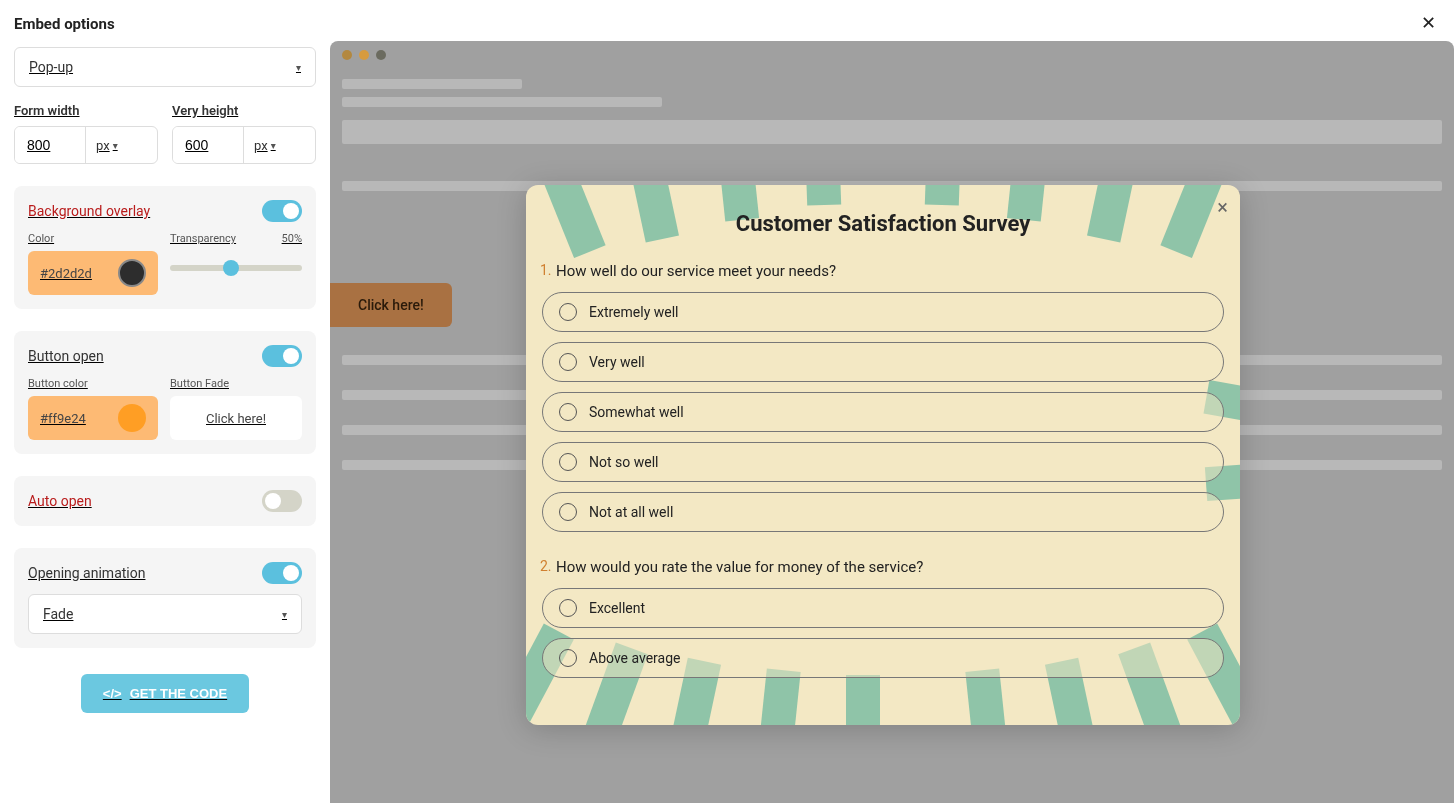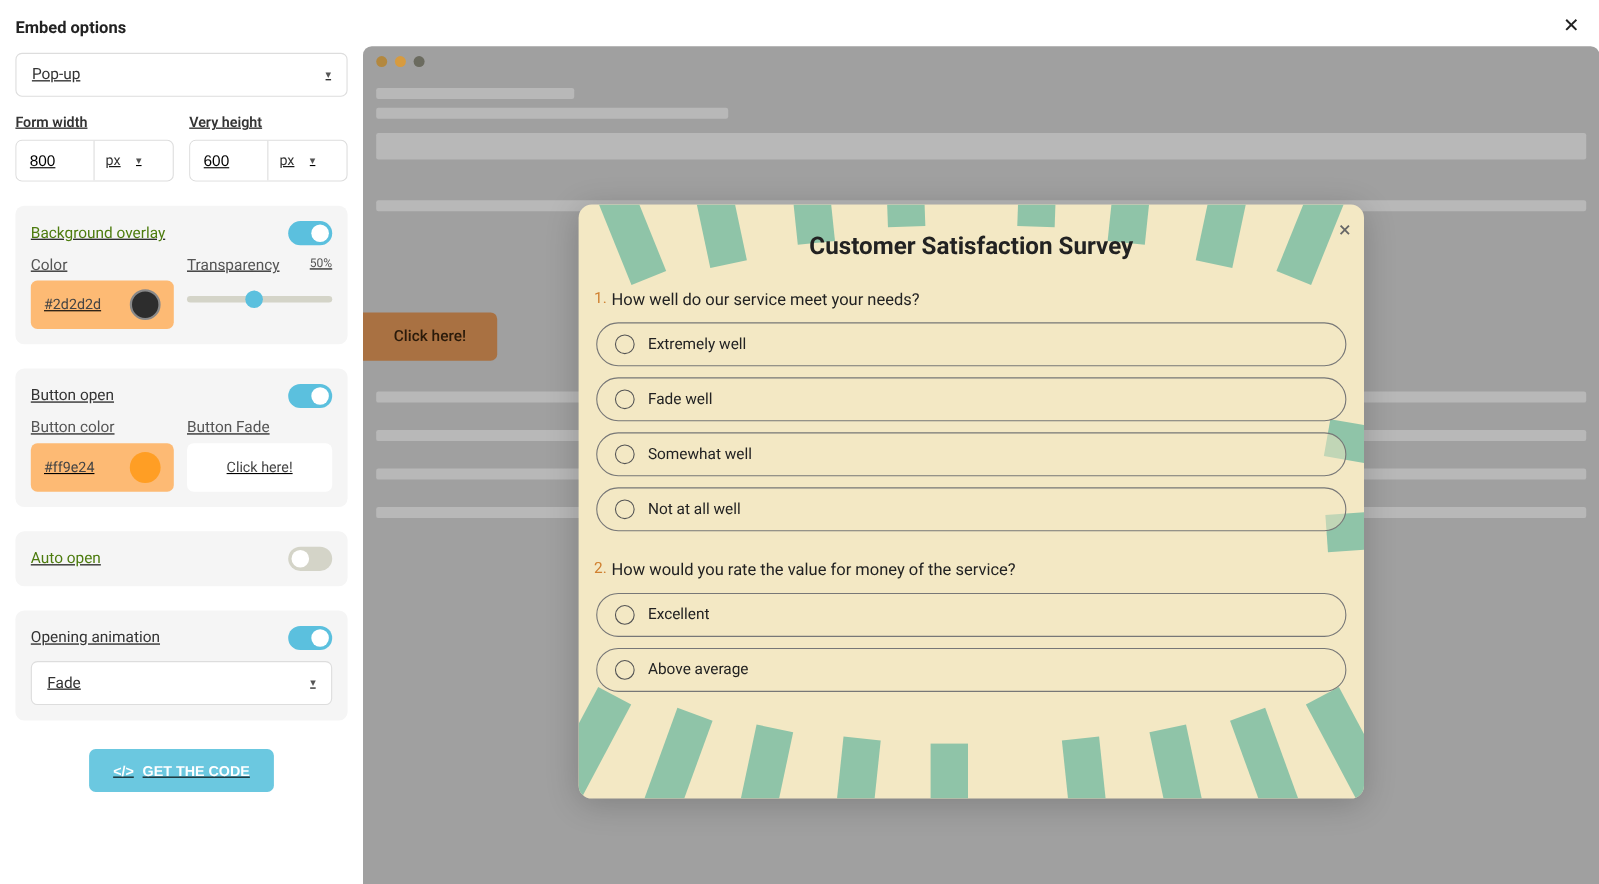"px" .dim-input .unit { gap: 14px -> 3px }
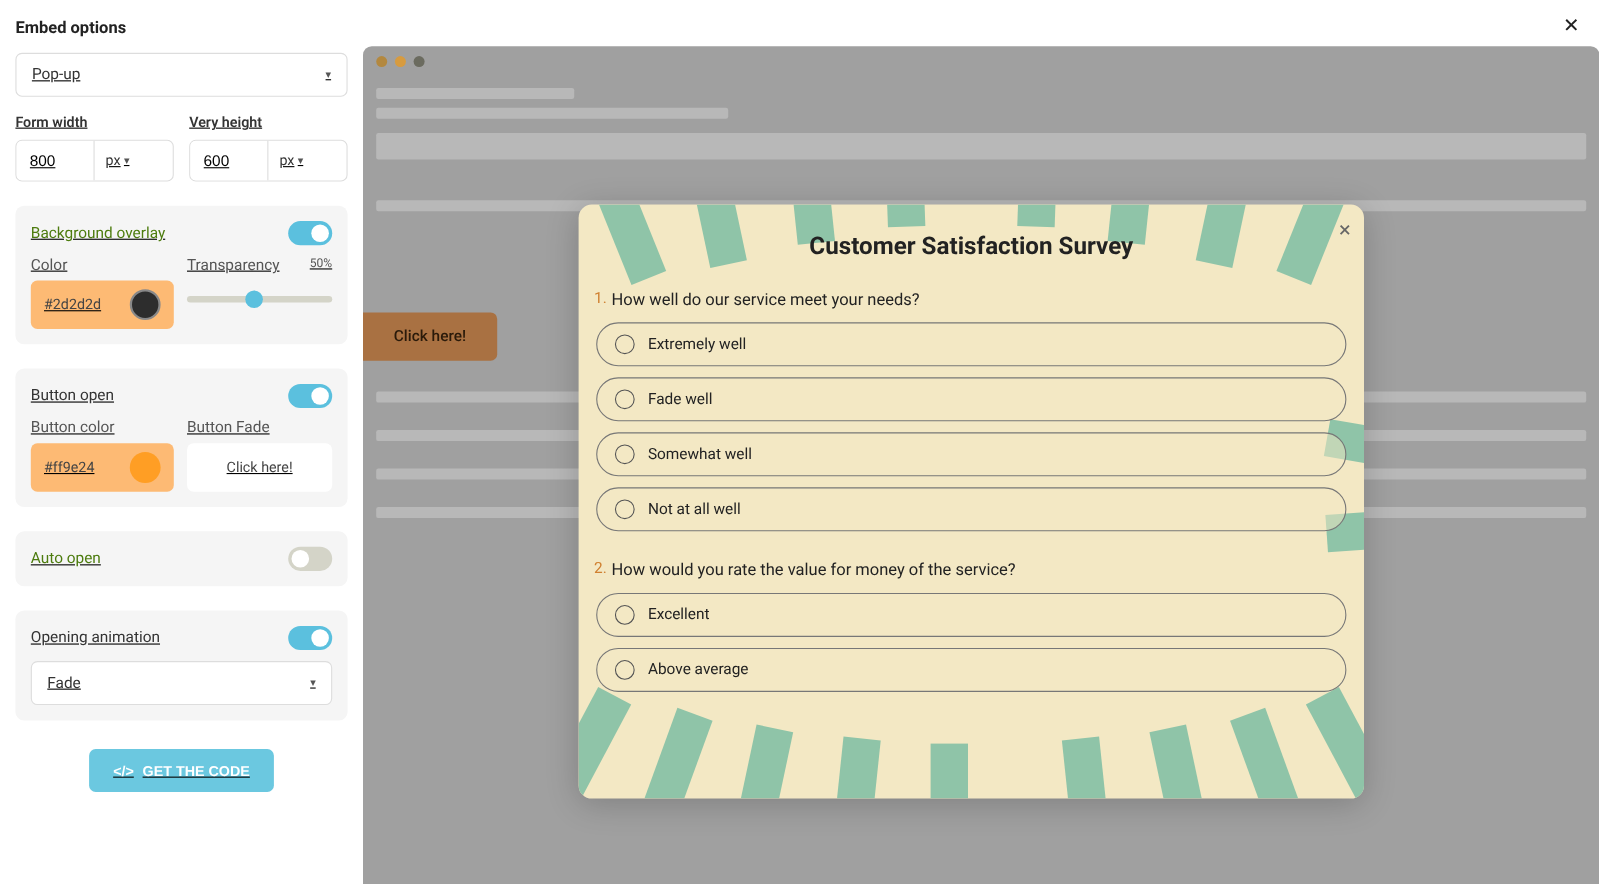"Background overlay" .card-title { color: #4d7c0f -> #b91c1c }
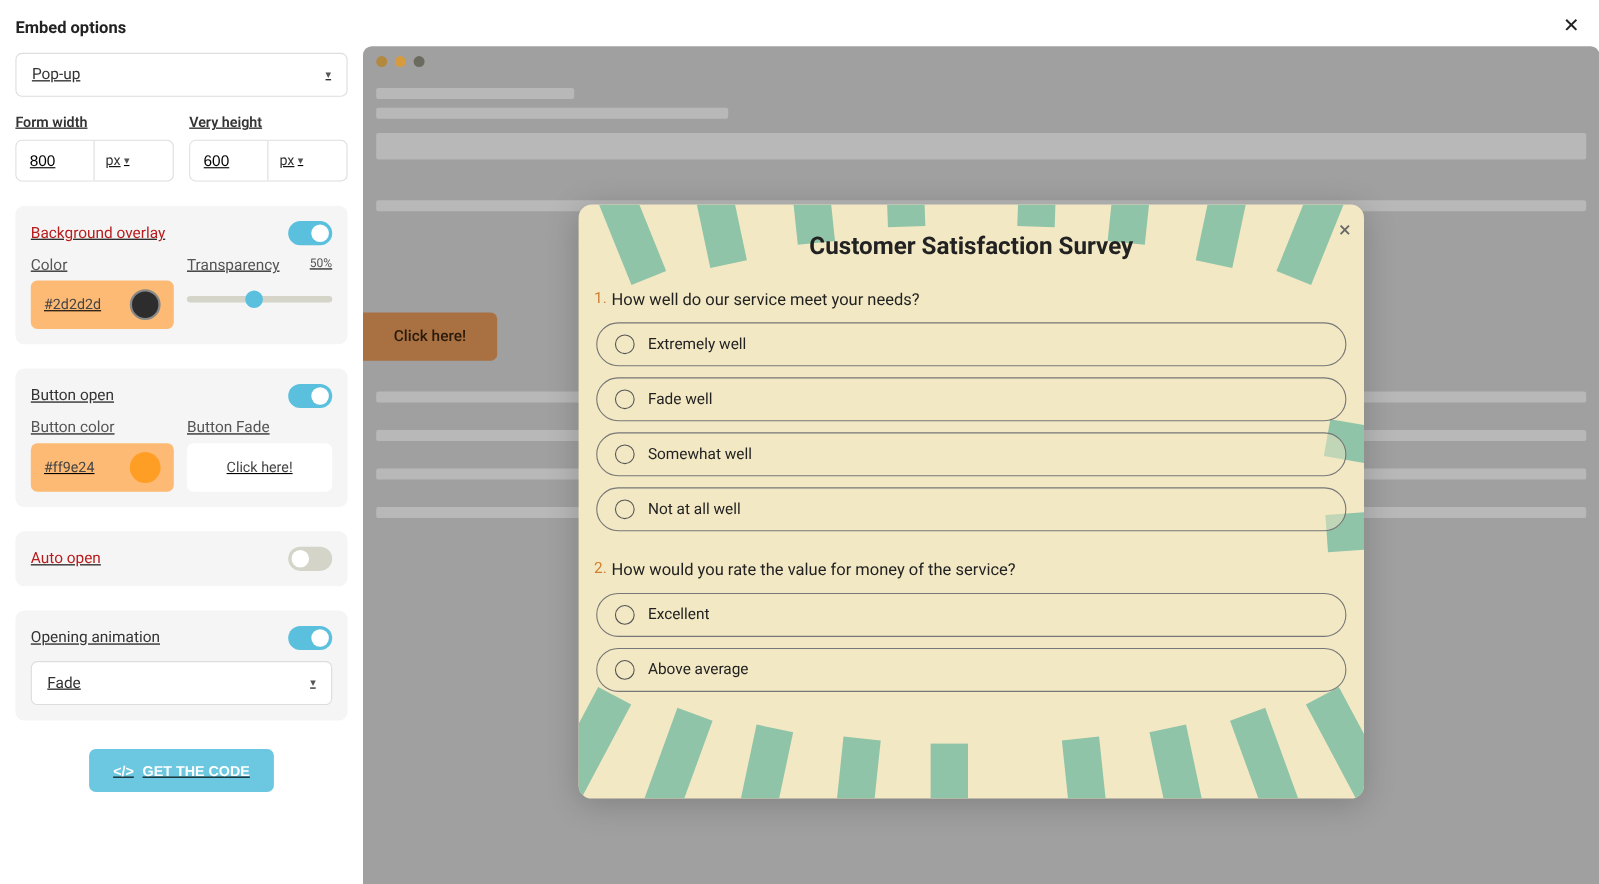"Color" .sub-label { font-size: 14px -> 11px }
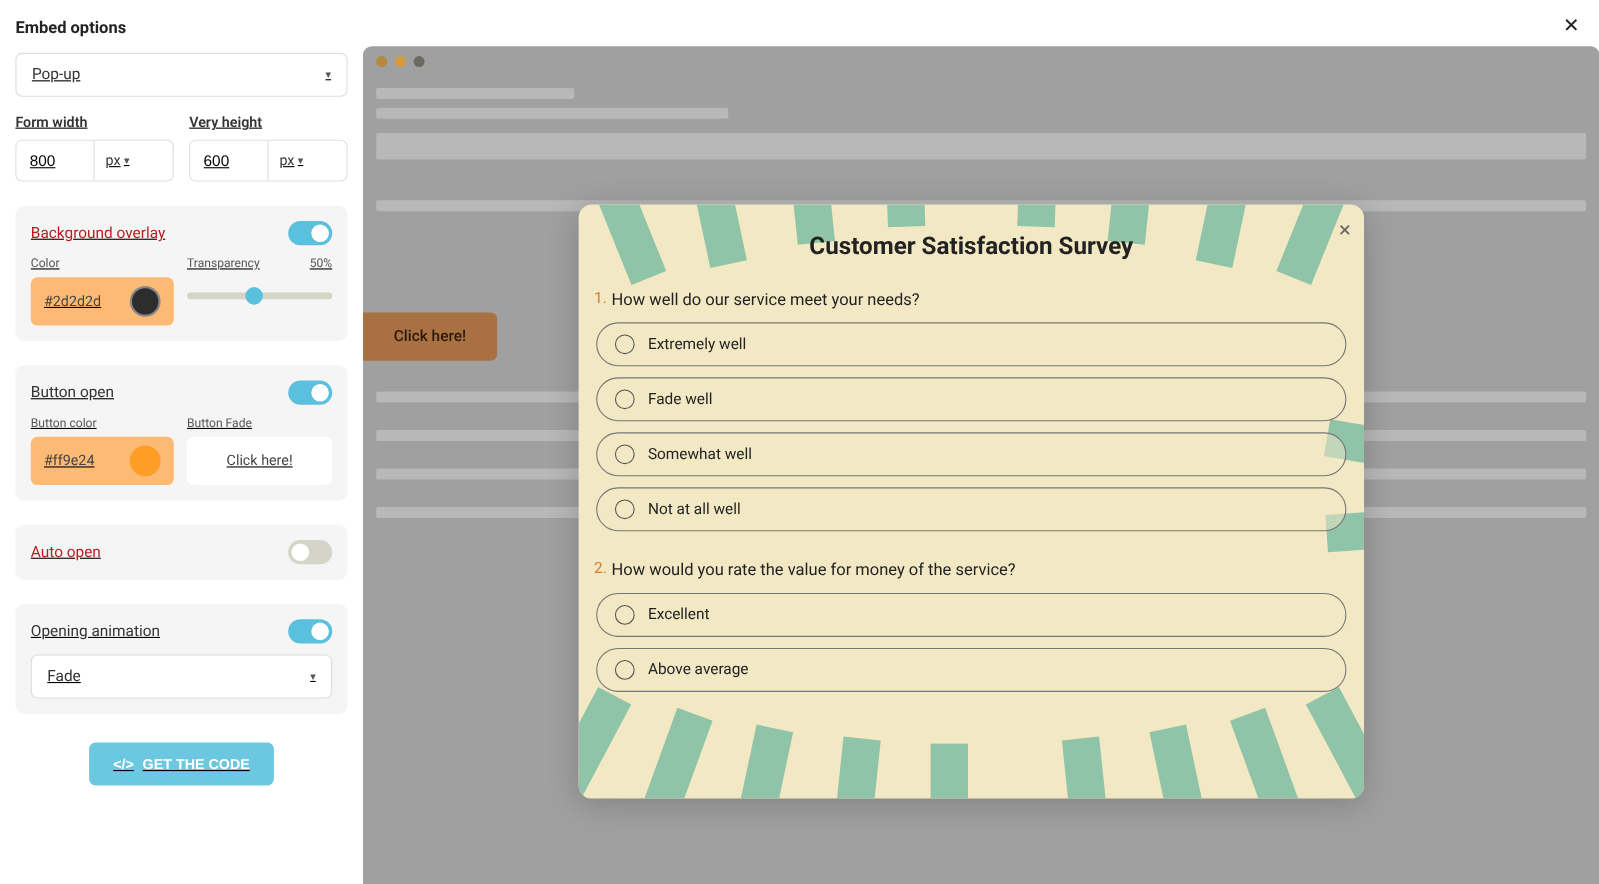"Fade well" span { text: Fade -> Very }
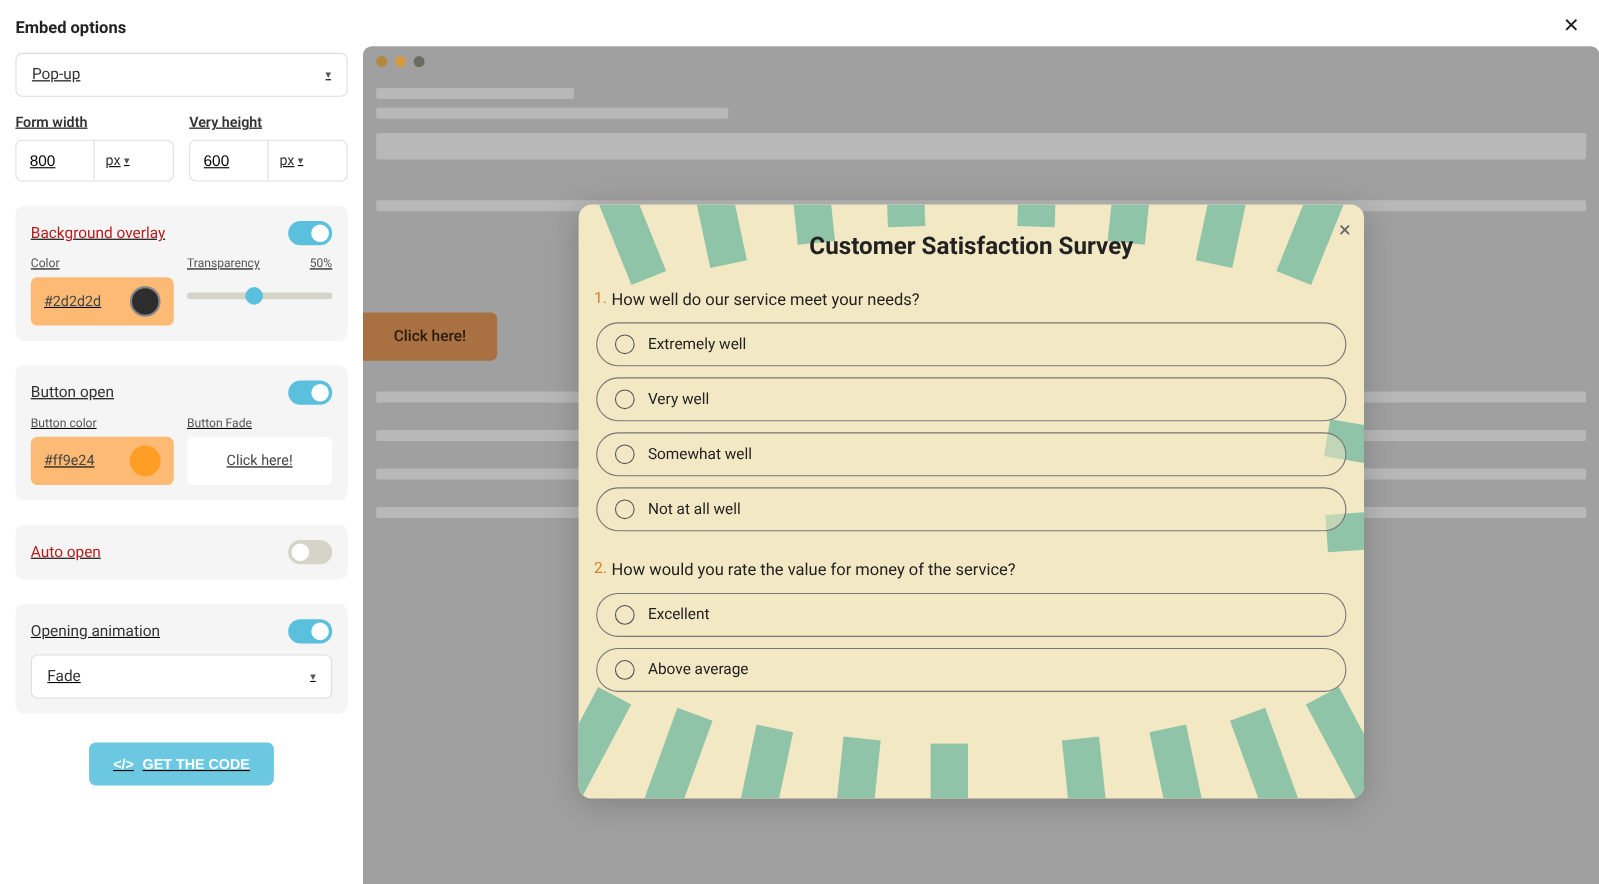"Not so well" div.opt { html: none -> <div> <div></div> <span>Not so well</span> </div> }
